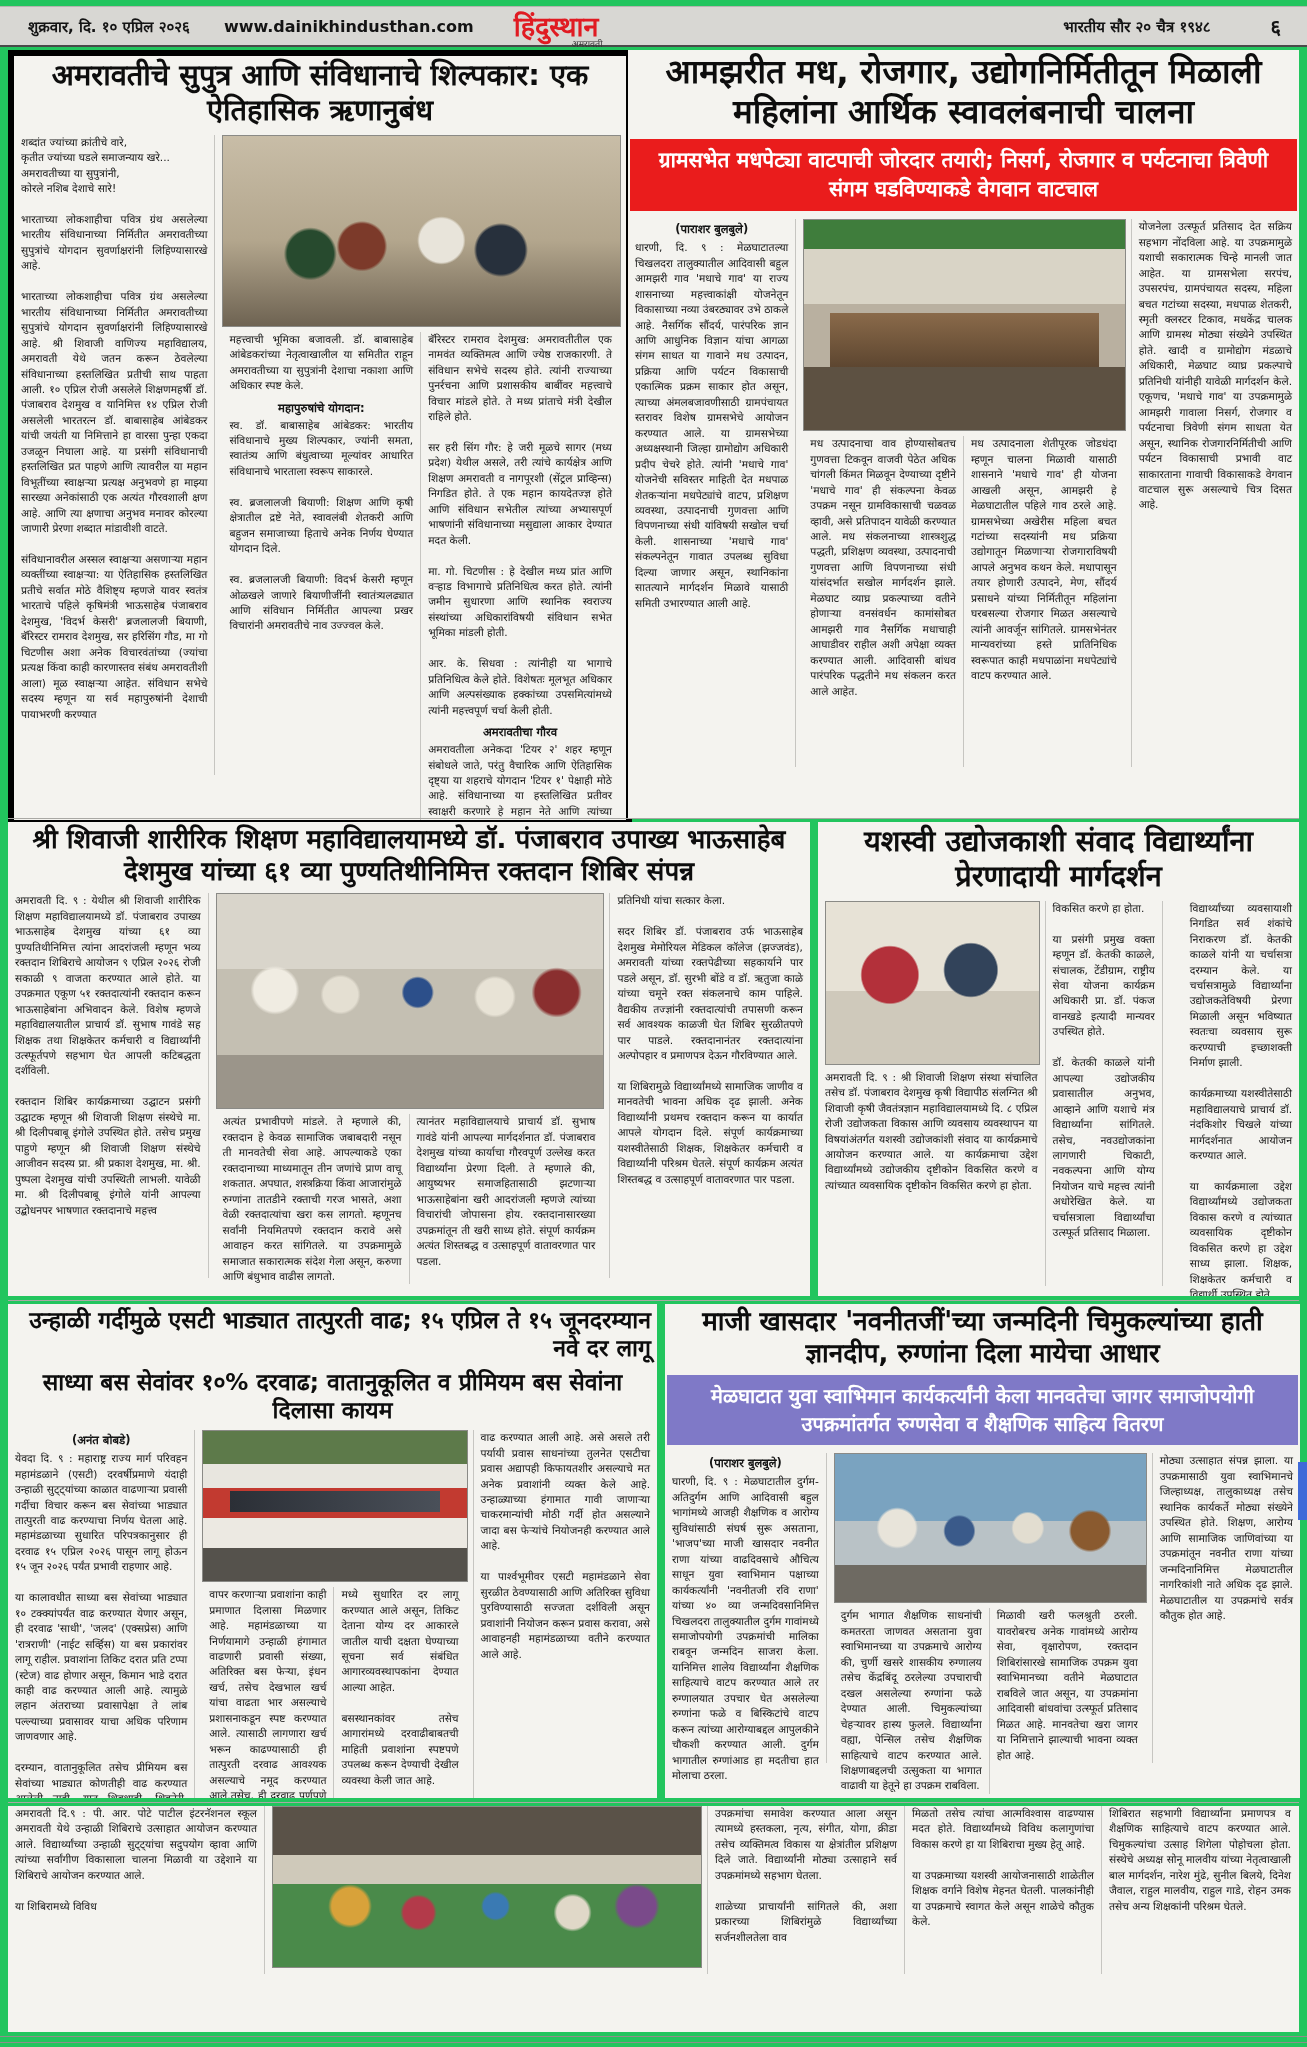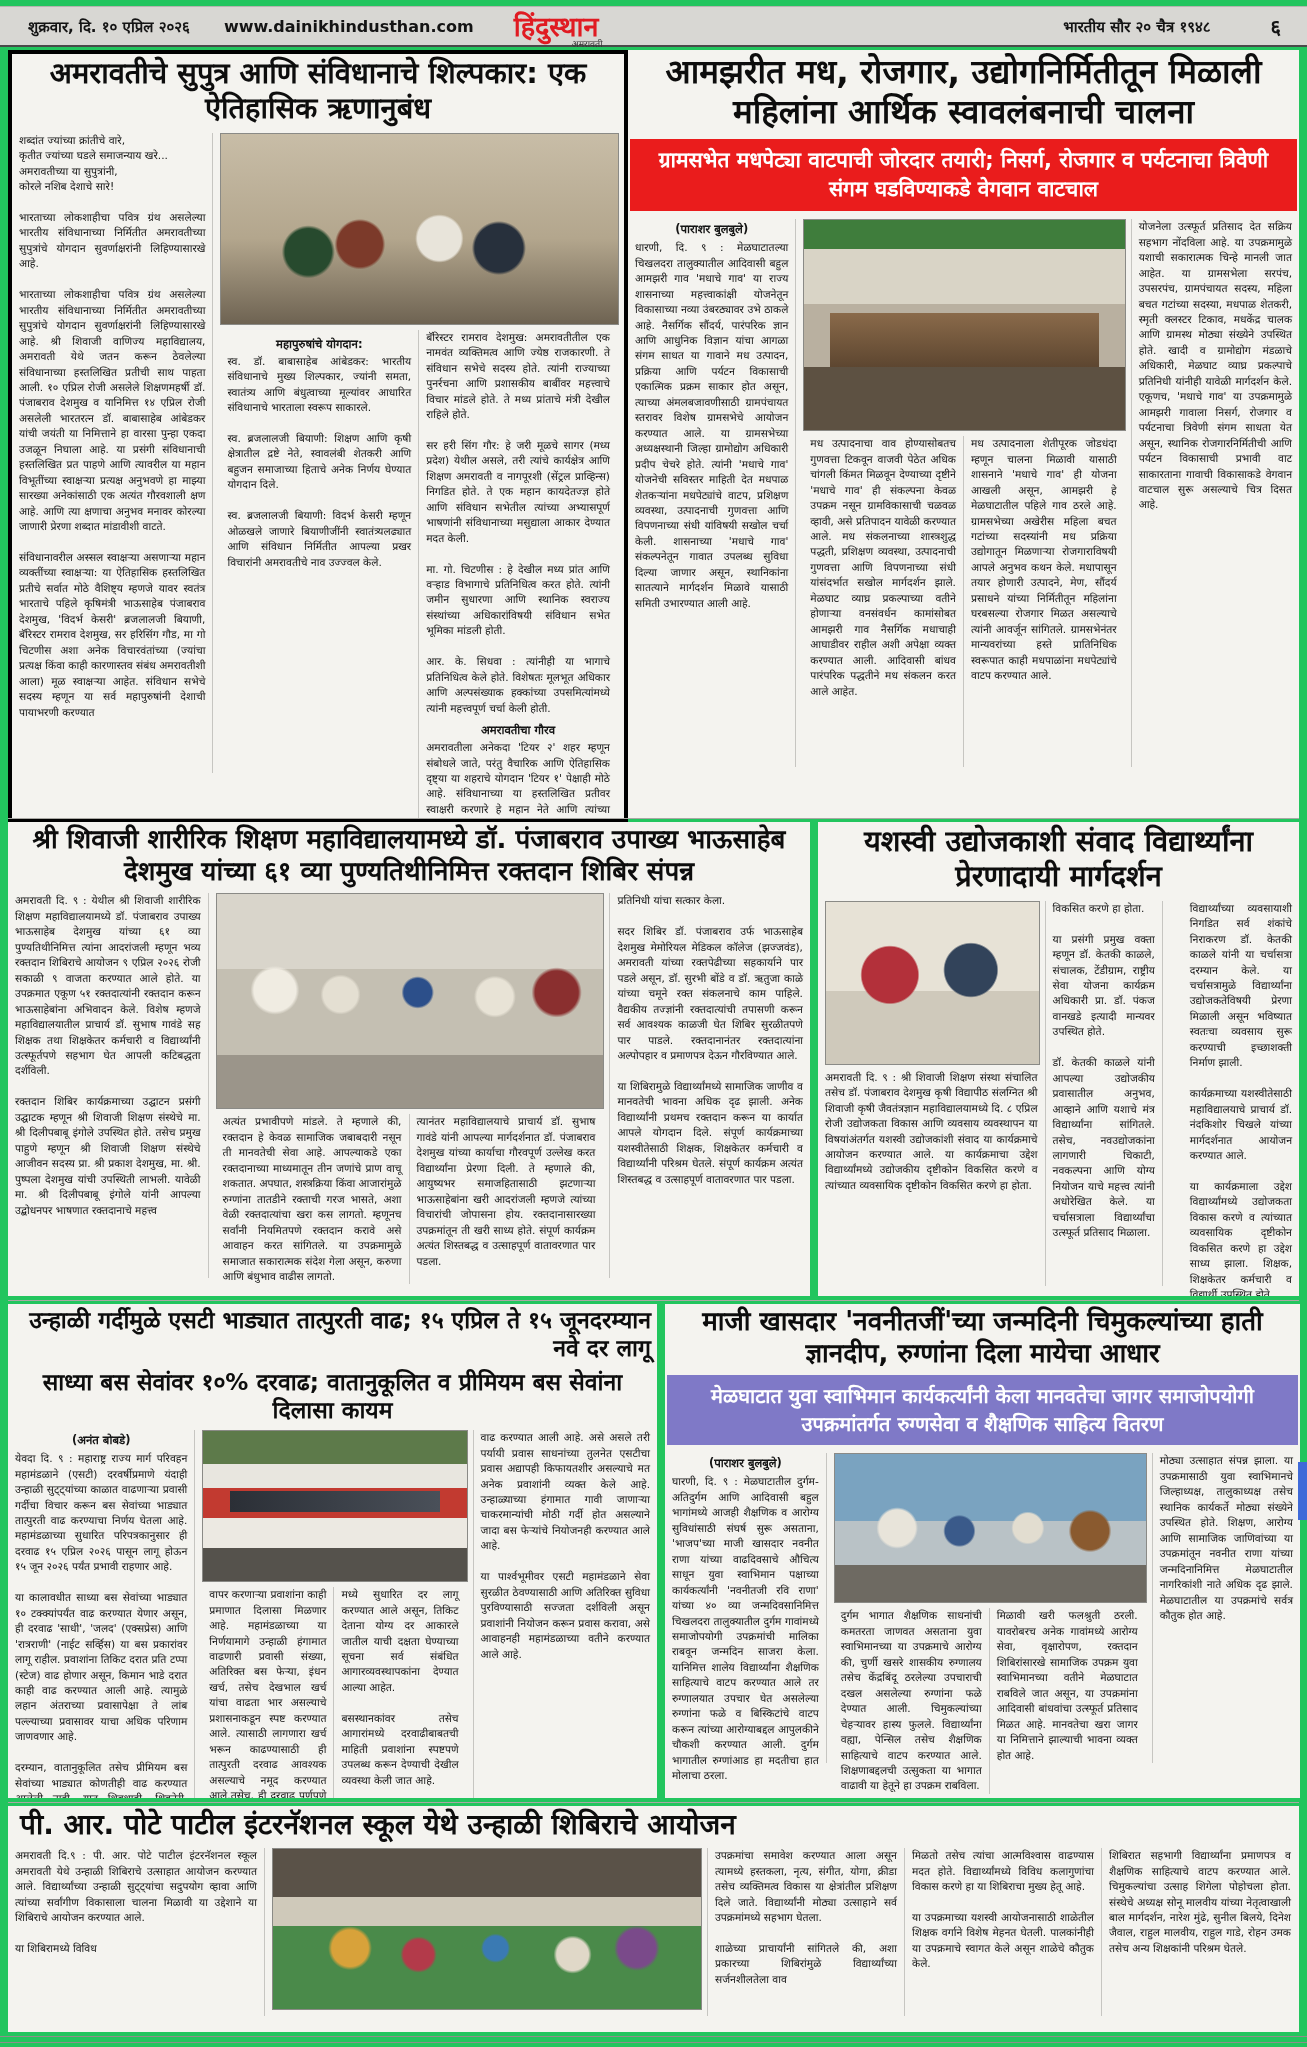"अमरावतीचे सुपुत्र आणि संविधानाचे" #a1 { border: 4px solid #000000 -> 6px solid #000000 }
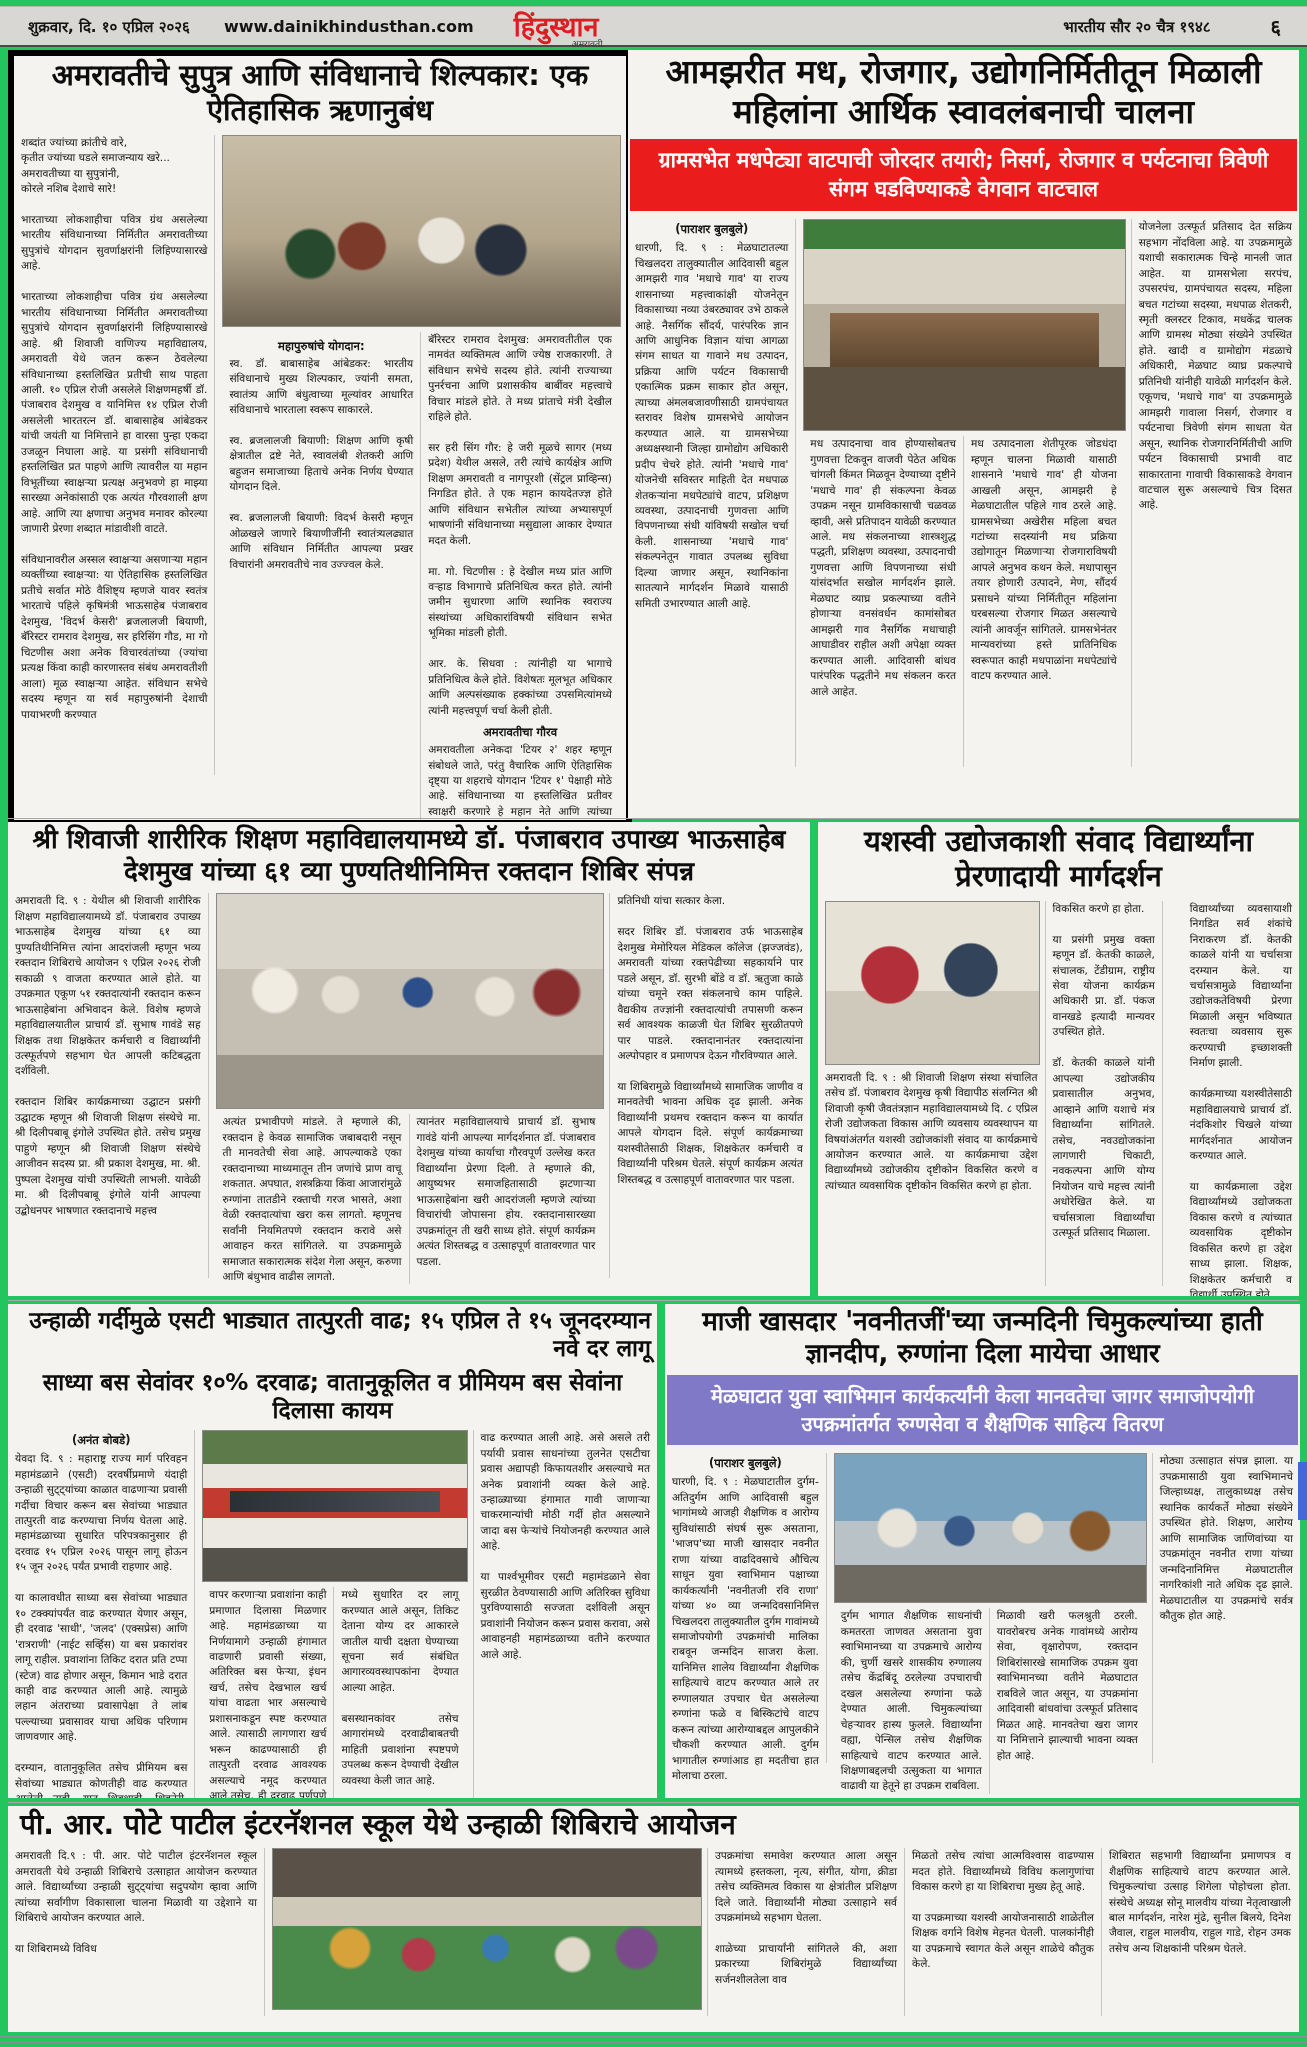"महत्त्वाची भूमिका बजावली. डॉ. बाबासाहेब" div.bt { html: none -> <div>महत्त्वाची भूमिका बजावली. डॉ. बाबासाहेब आंबेडकरांच्या नेतृत्वाखालील या समितीत राहून अमरावतीच्या या सुपुत्रांनी देशाचा नकाशा आणि अधिकार स्पष्ट केले.</div> }
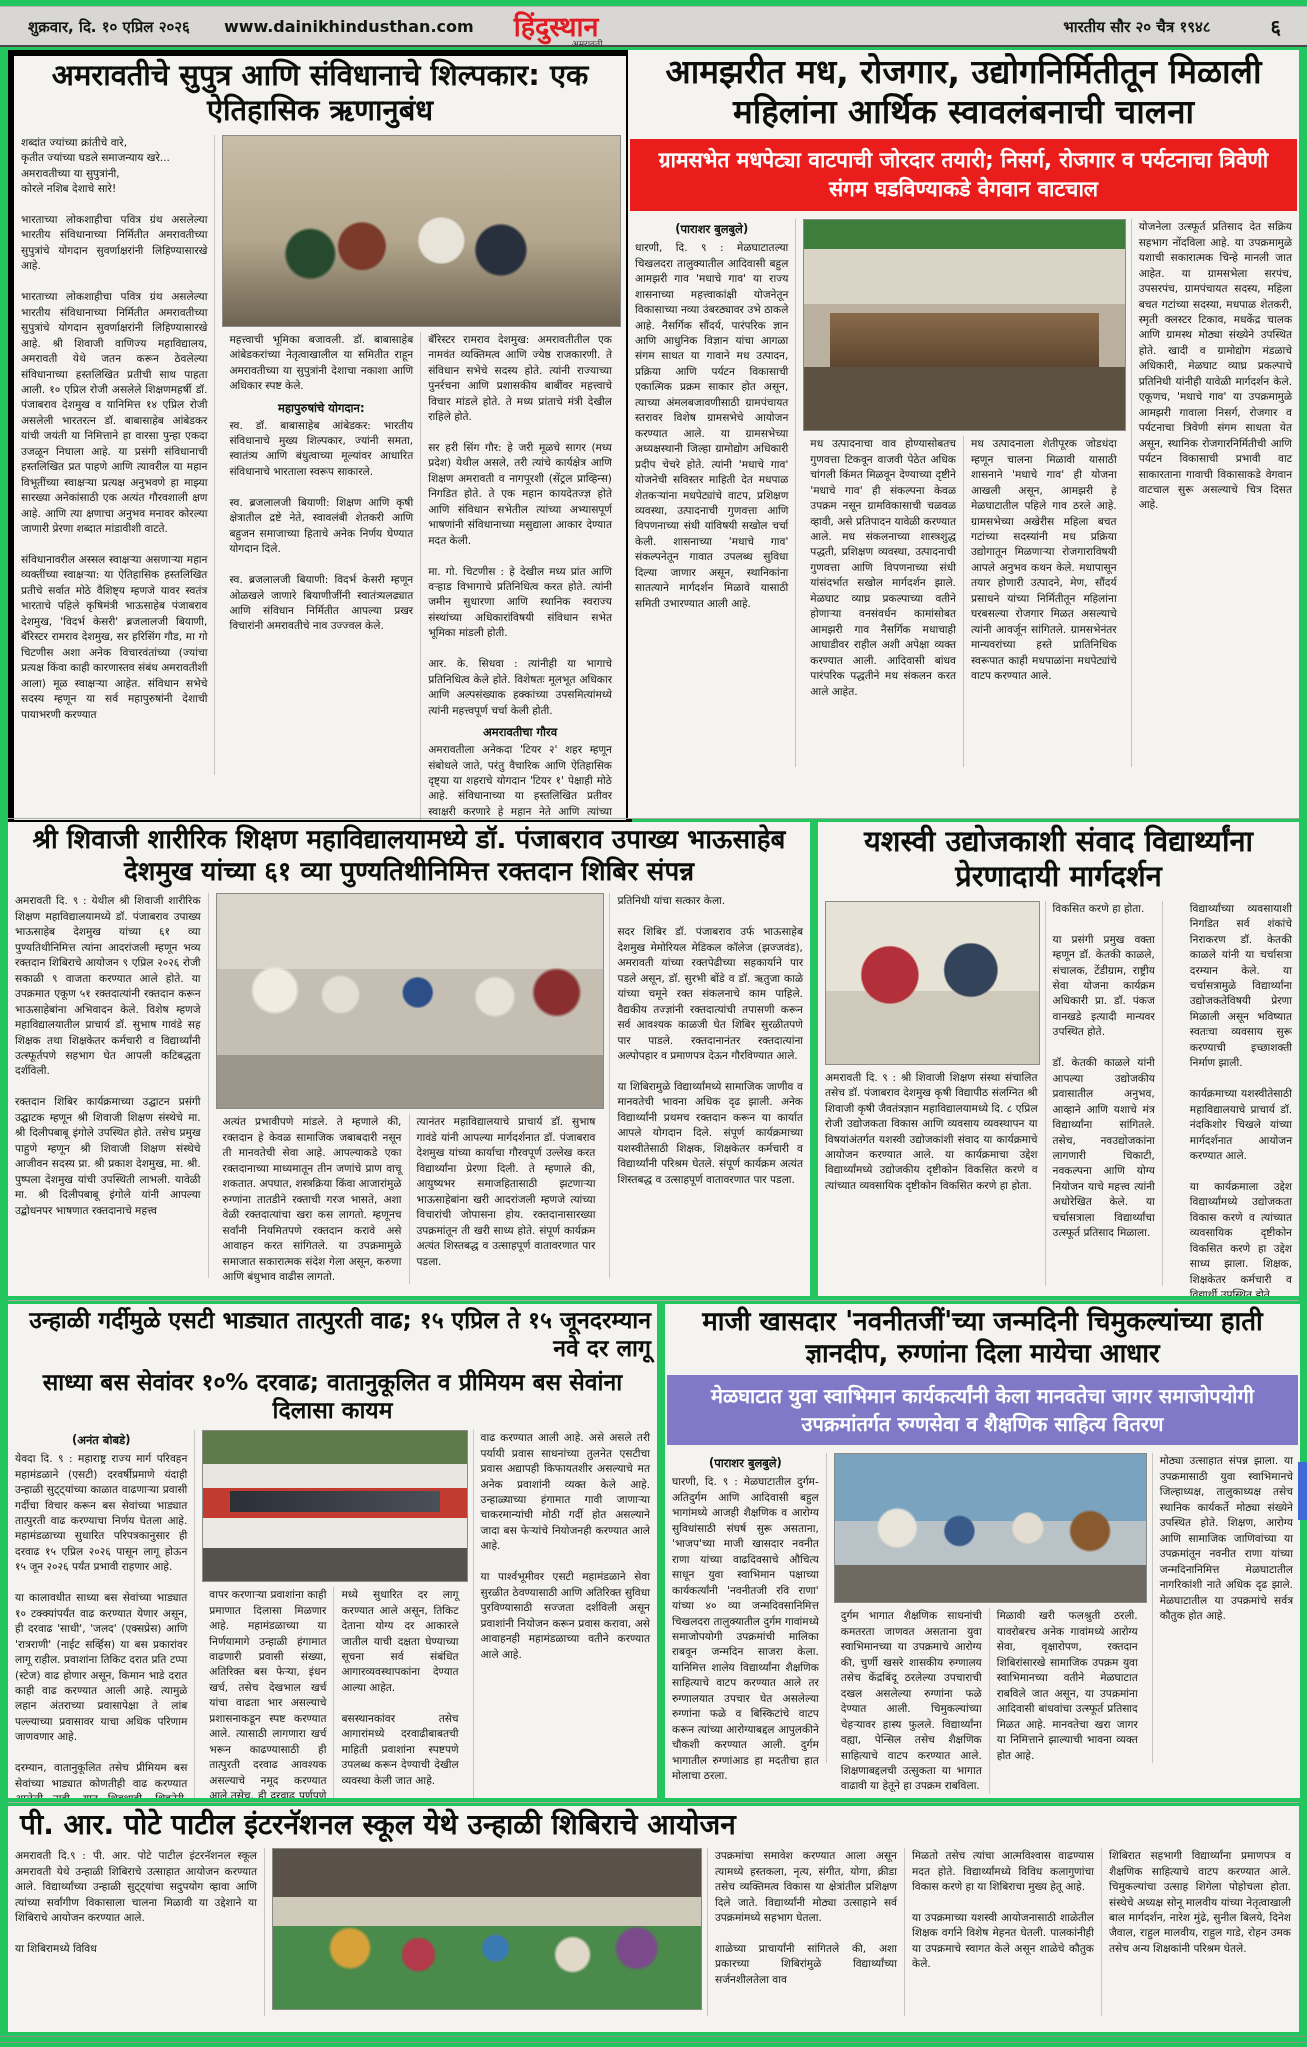"पी. आर. पोटे पाटील इंटरनॅशनल" h1.hl { html: <h1>पी. आर. पोटे पाटील इंटरनॅशनल स्कूल येथे उन्हाळी शिबिराचे आयोजन</h1> -> none }
